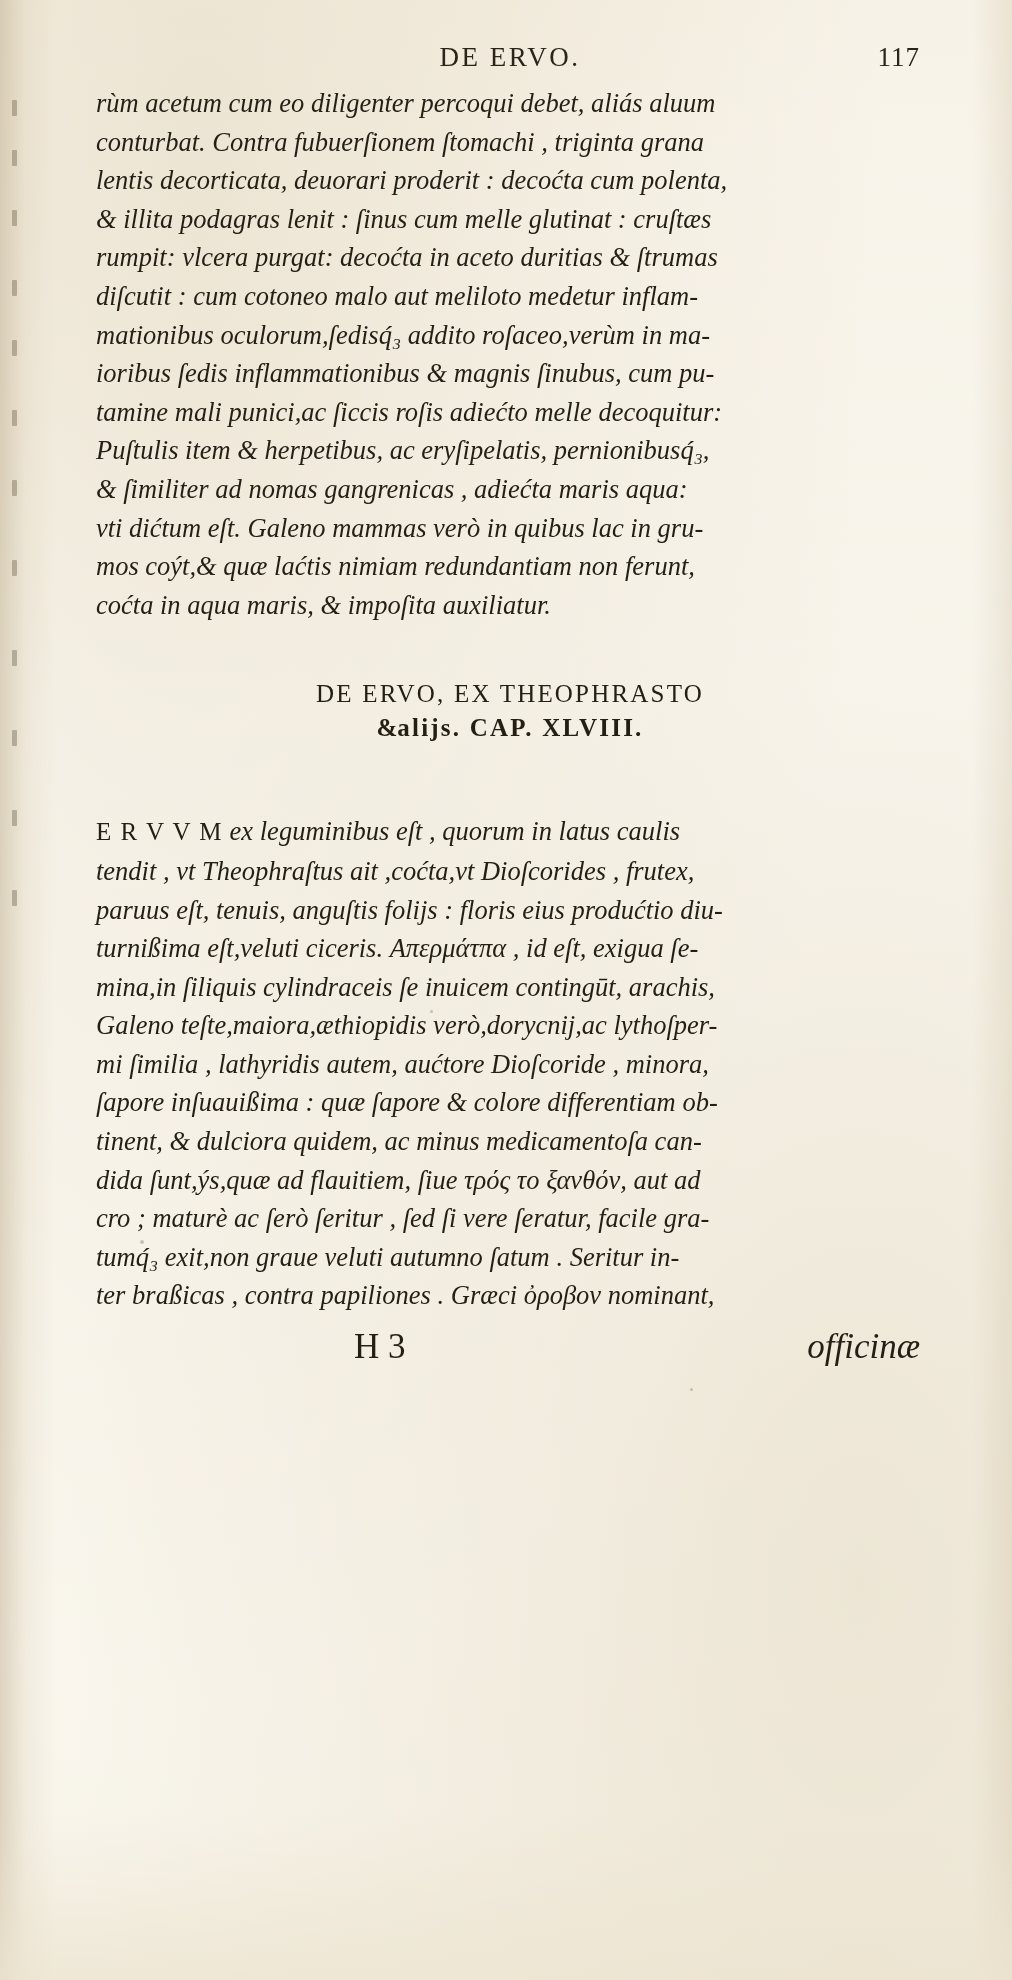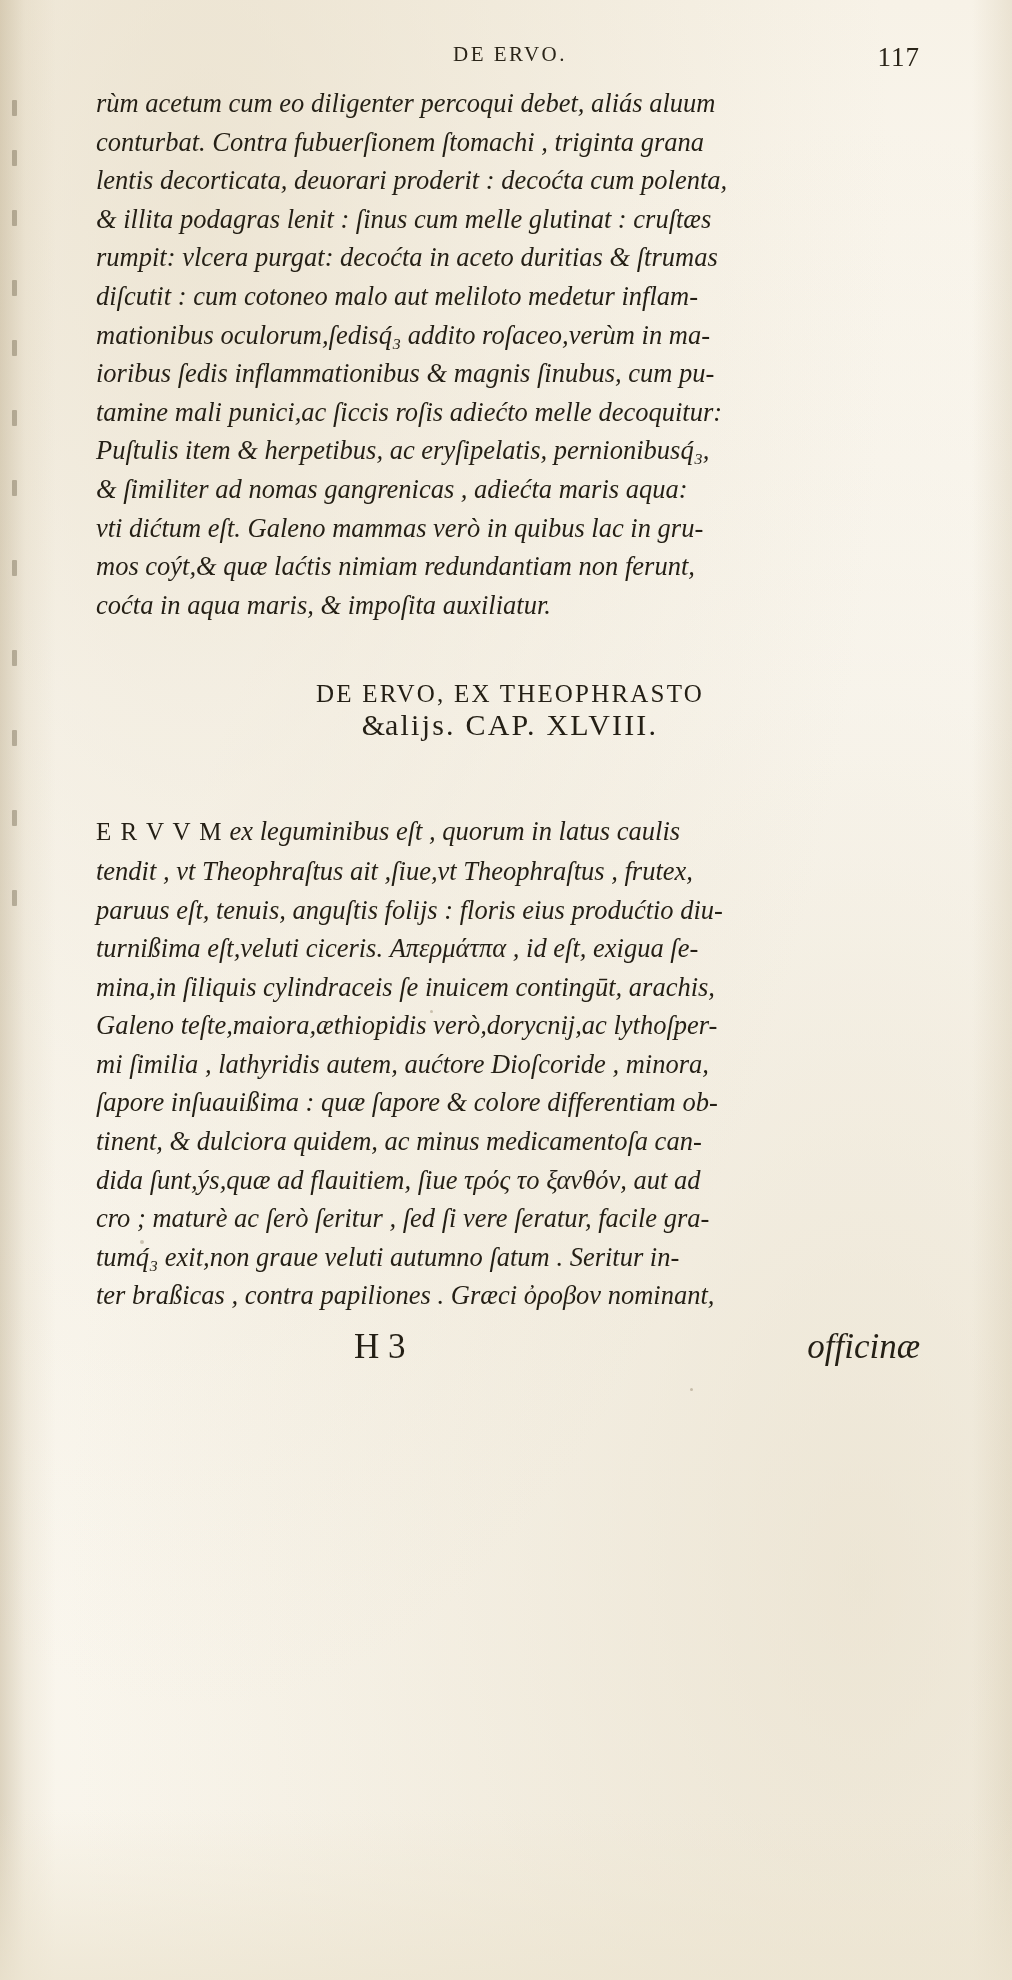"DE ERVO." .header .runtitle { font-size: 21px -> 27px }
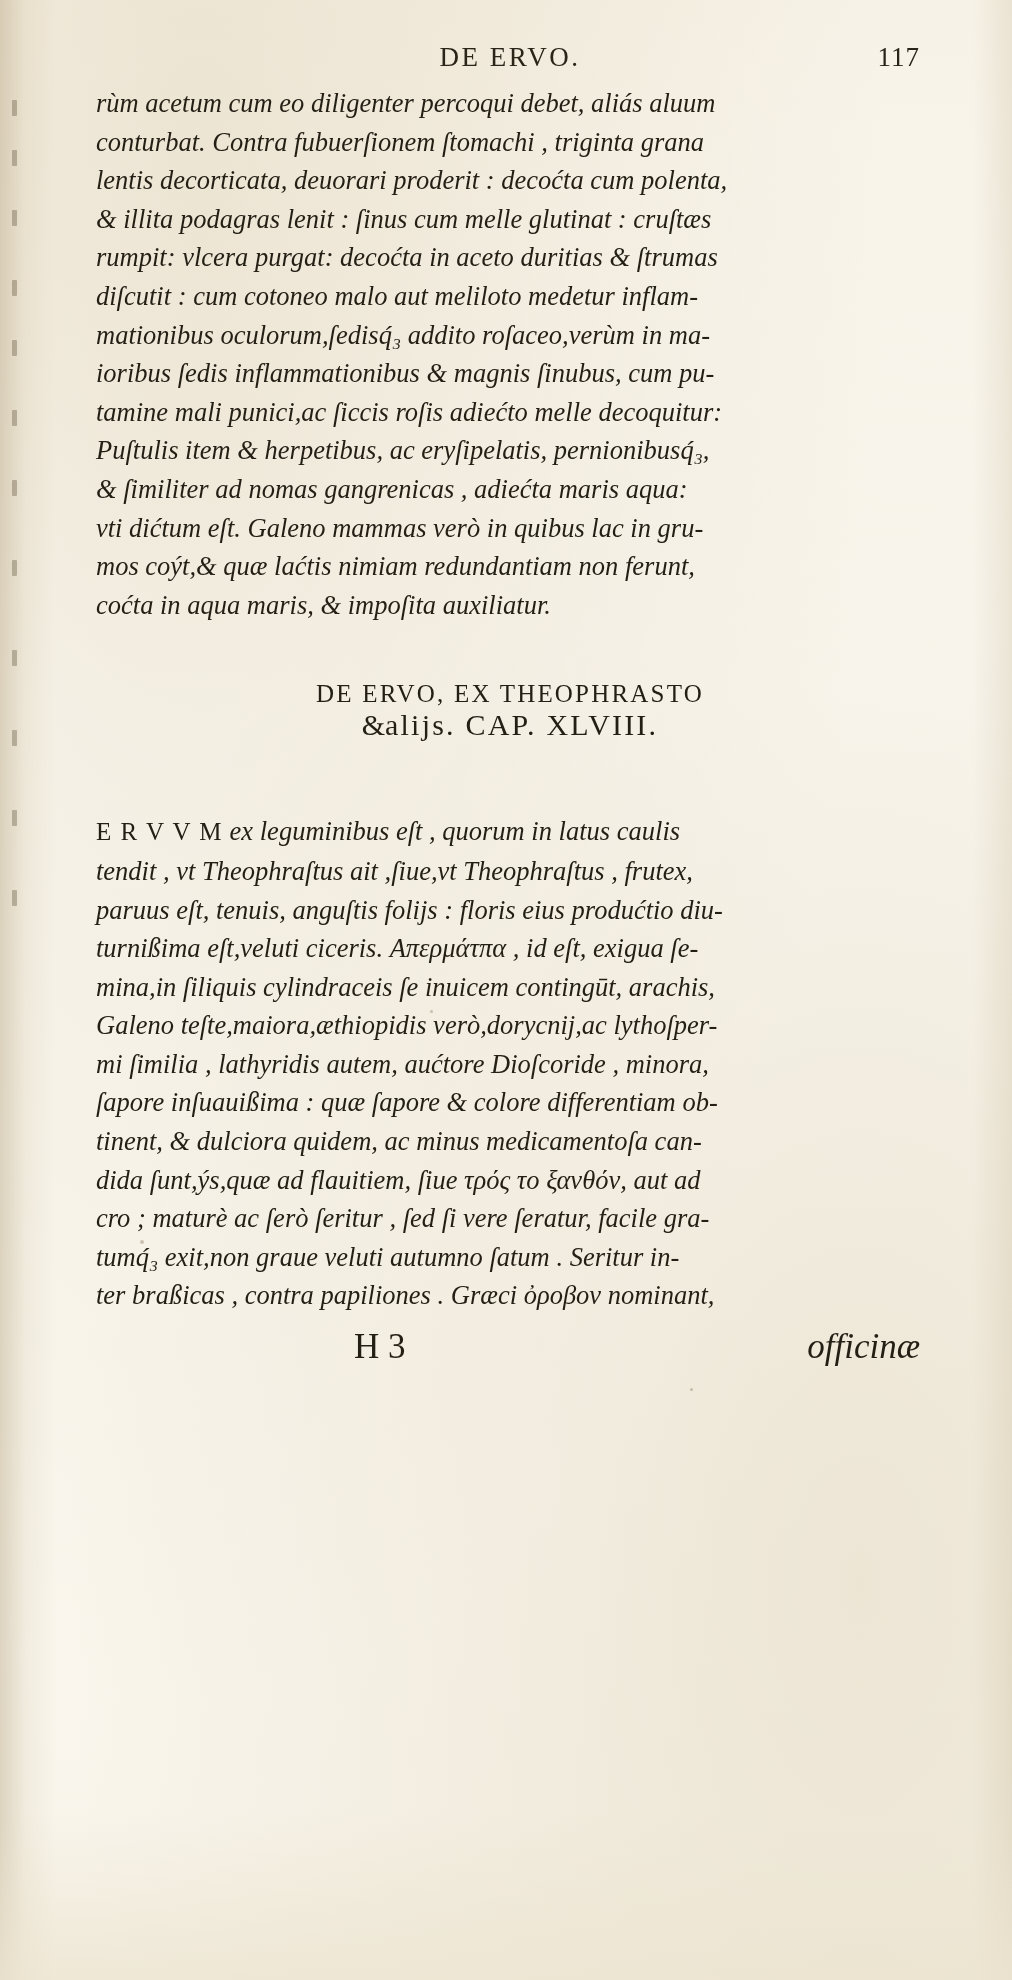"&alijs. CAP. XLVIII." .cap-head .l2 { font-size: 30px -> 25px; font-weight: none -> bold; margin-top: none -> 6px }
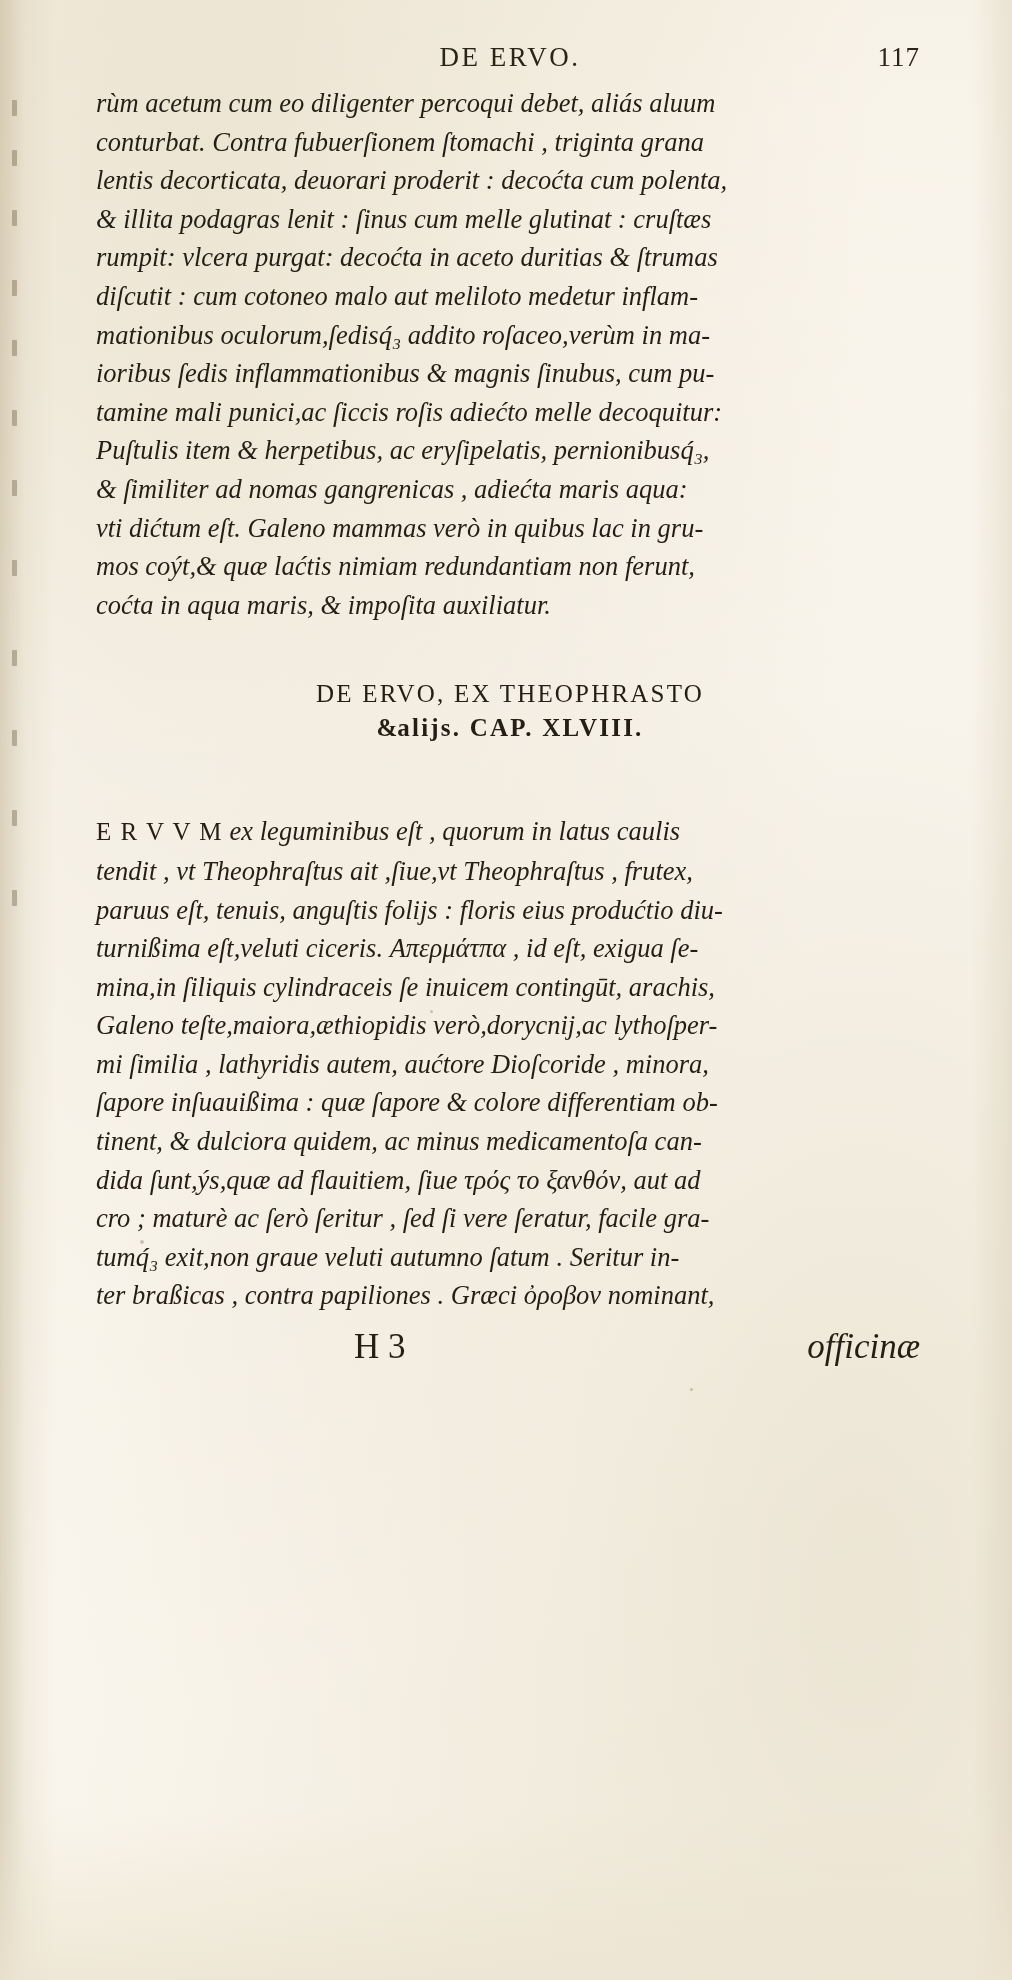"tendit , vt Theophraſtus ait" div.line { text: ,ſiue,vt Theophraſtus -> ,coćta,vt Dioſcorides }
